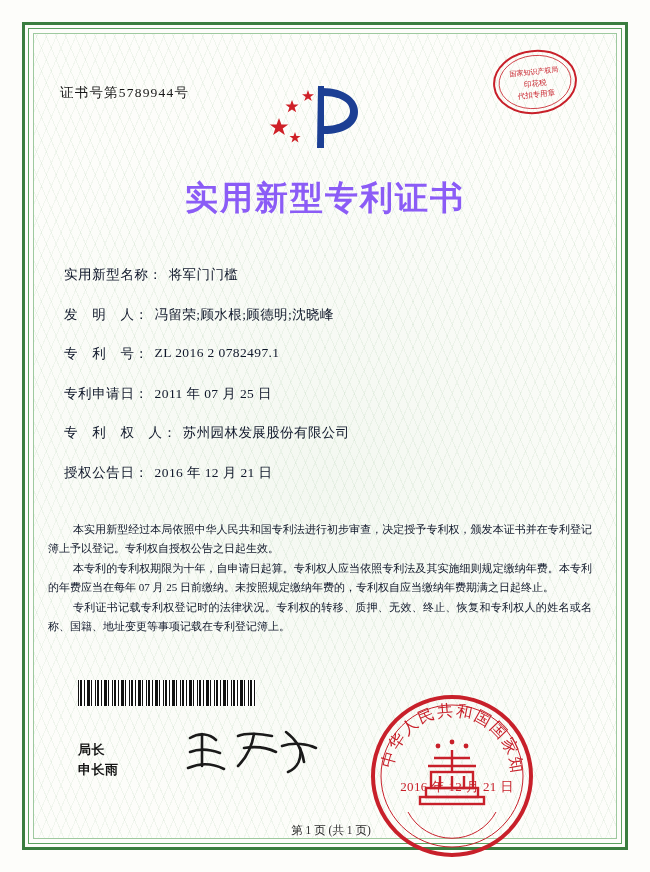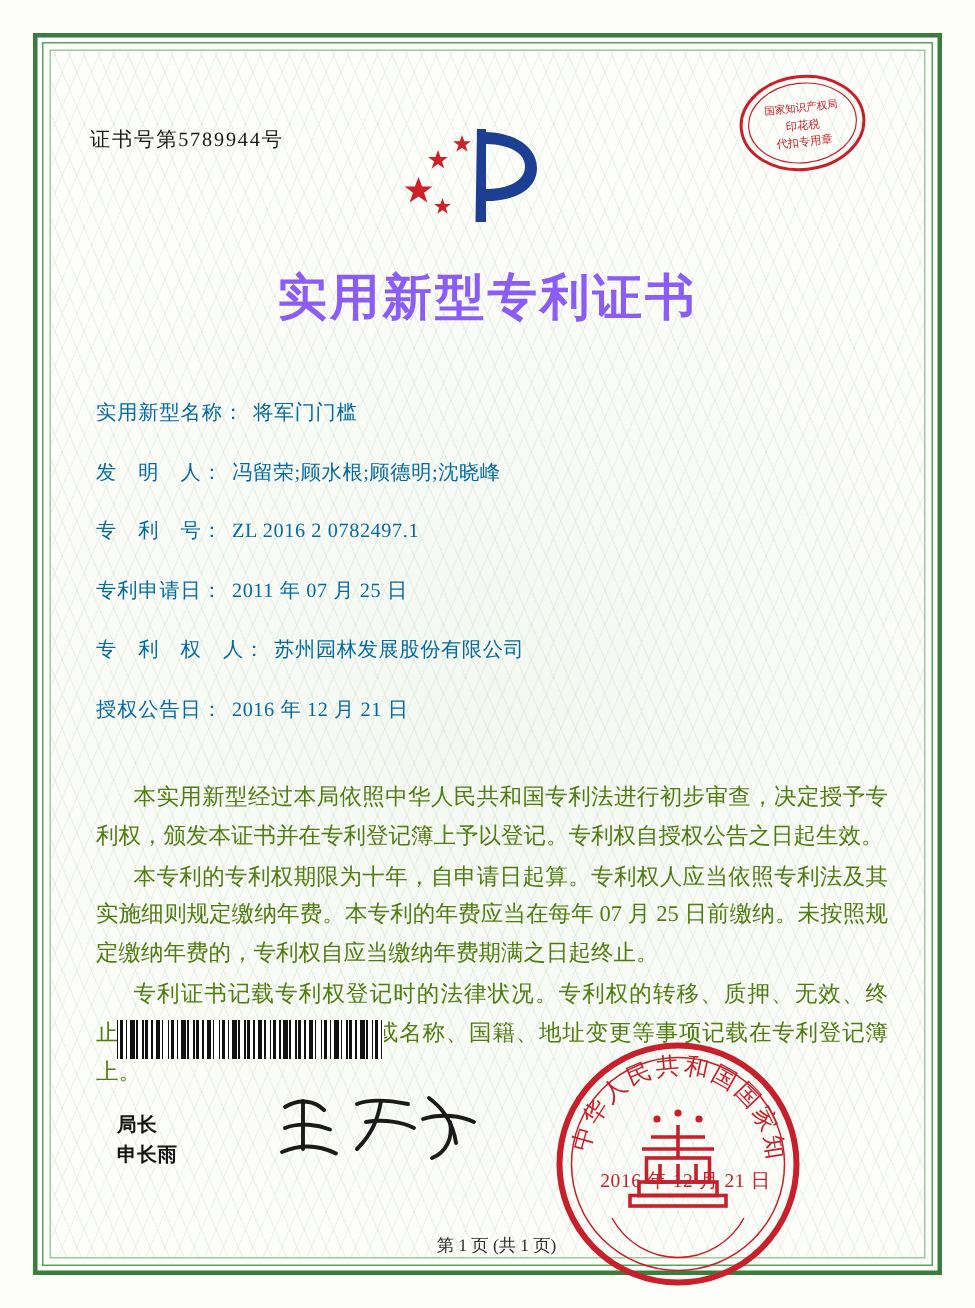"实用新型名称：" .field-row { align-items: center -> flex-start; color: #0369a1 -> #0f172a }
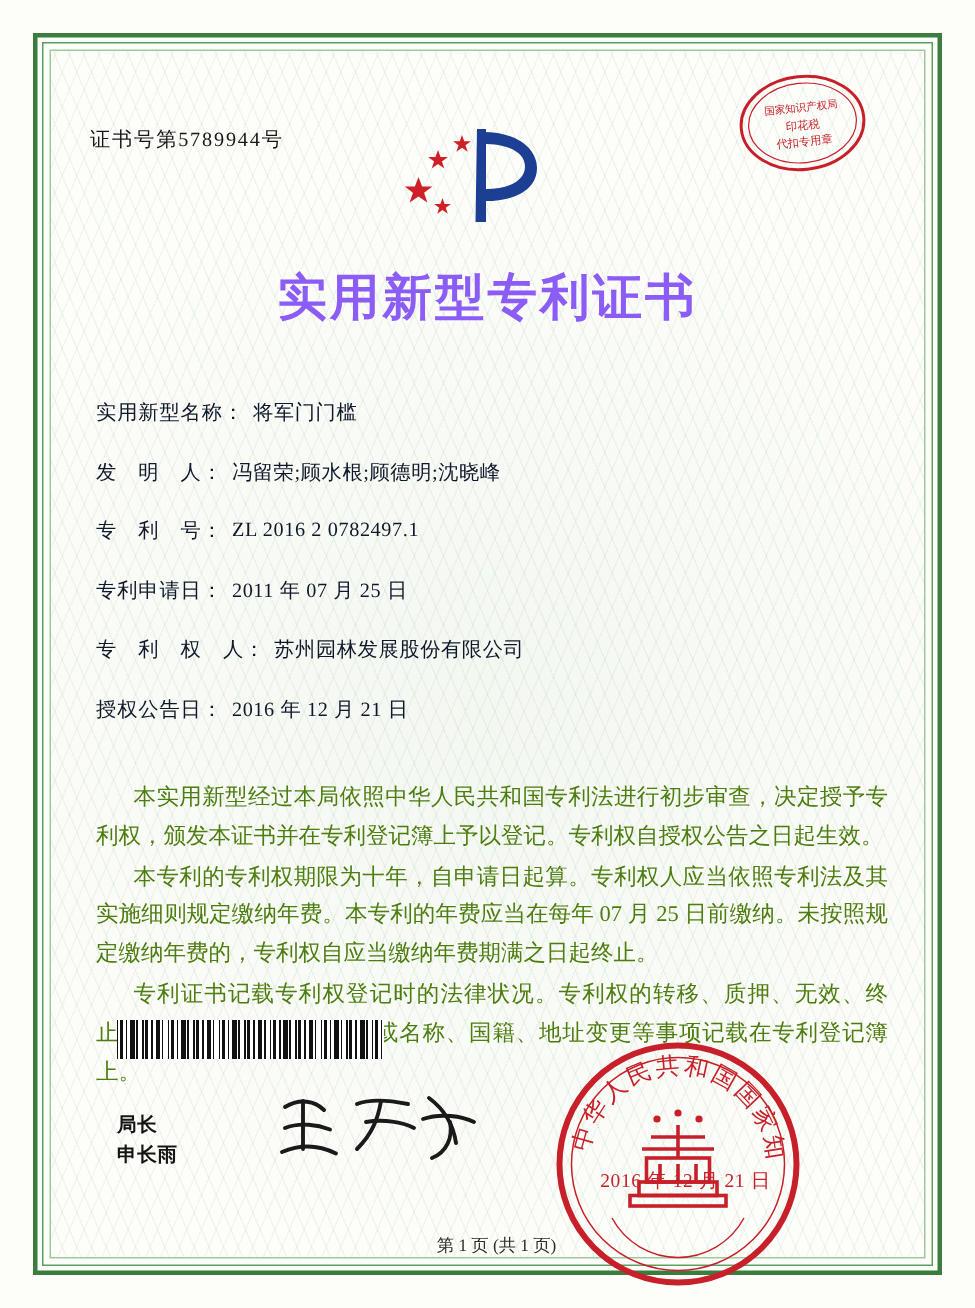"本实用新型经过本局依照中华人民共和国专利法进行初步审查，决定授予专利权，颁发本证" .paras { color: #4d7c0f -> #0f172a; font-size: 15px -> 11px; left: 64px -> 48px }
